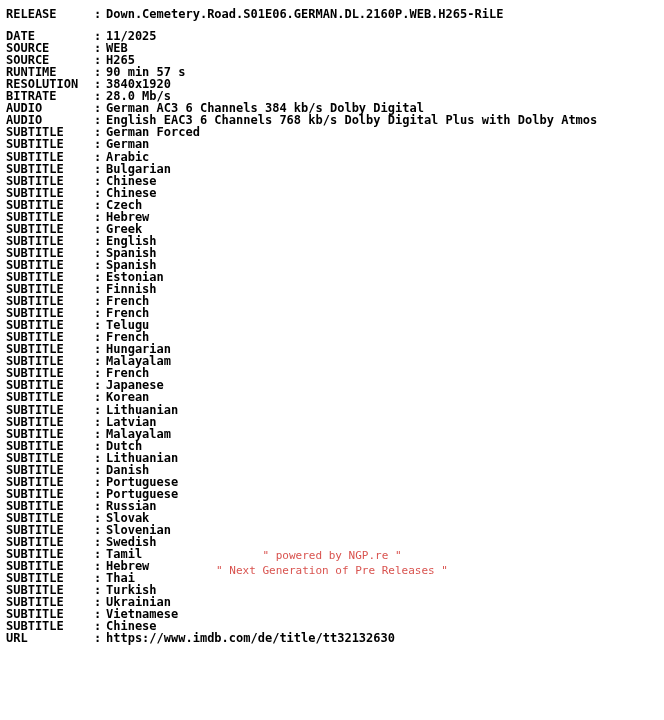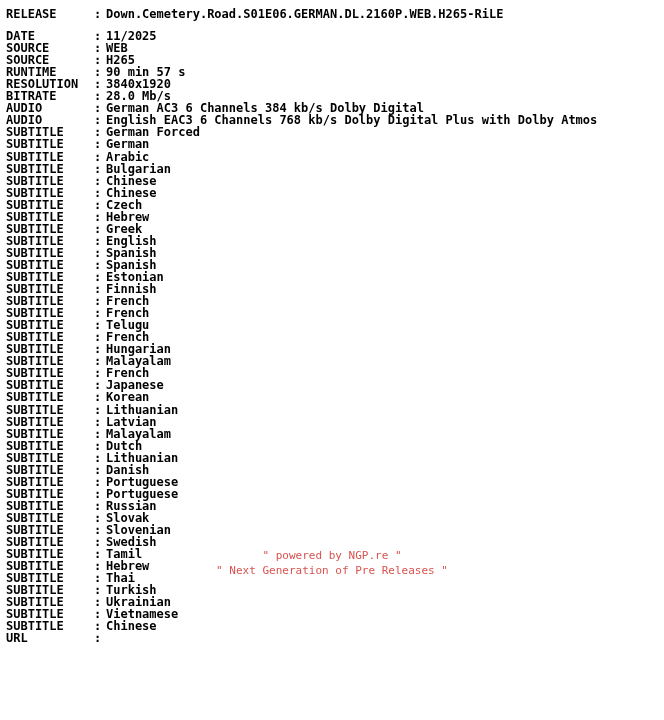"https://www.imdb.com/de/title/tt32132630" span.val { html: none -> <span>https://www.imdb.com/de/title/tt32132630</span> }
